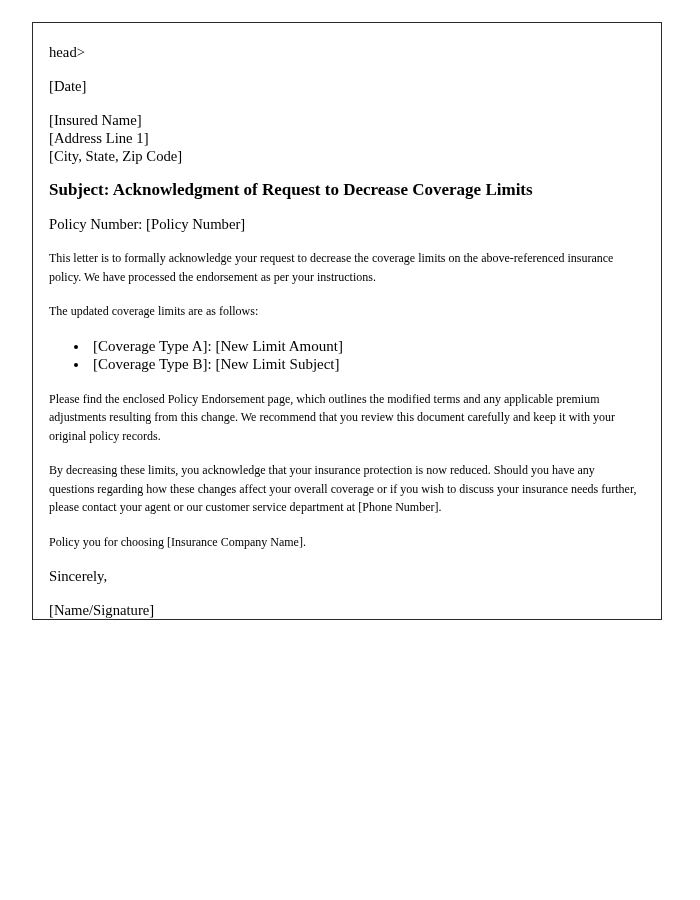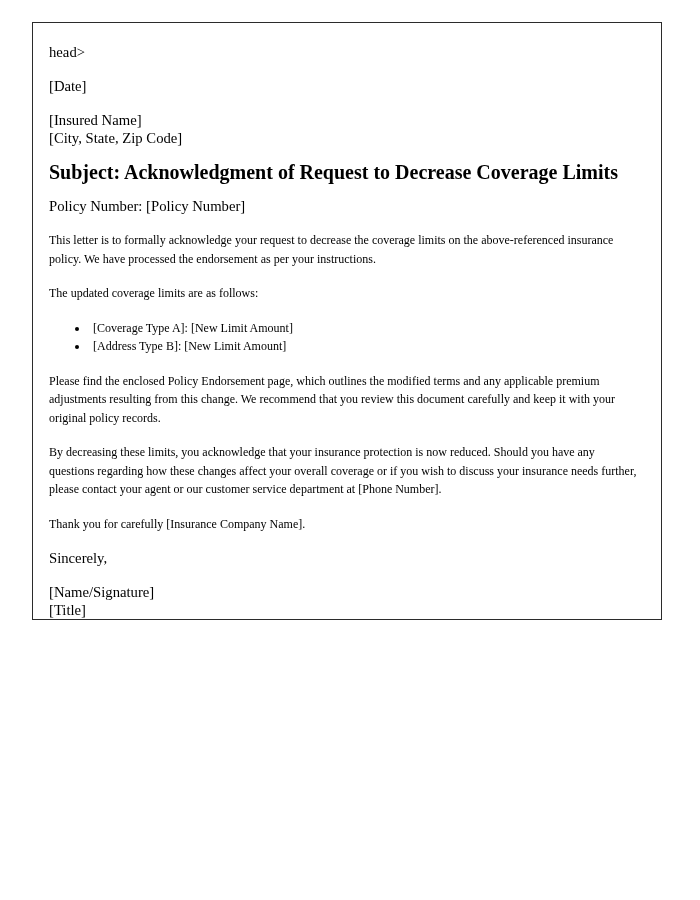"[Address Line 1]" span.line { html: none -> <span>[Address Line 1]</span> }
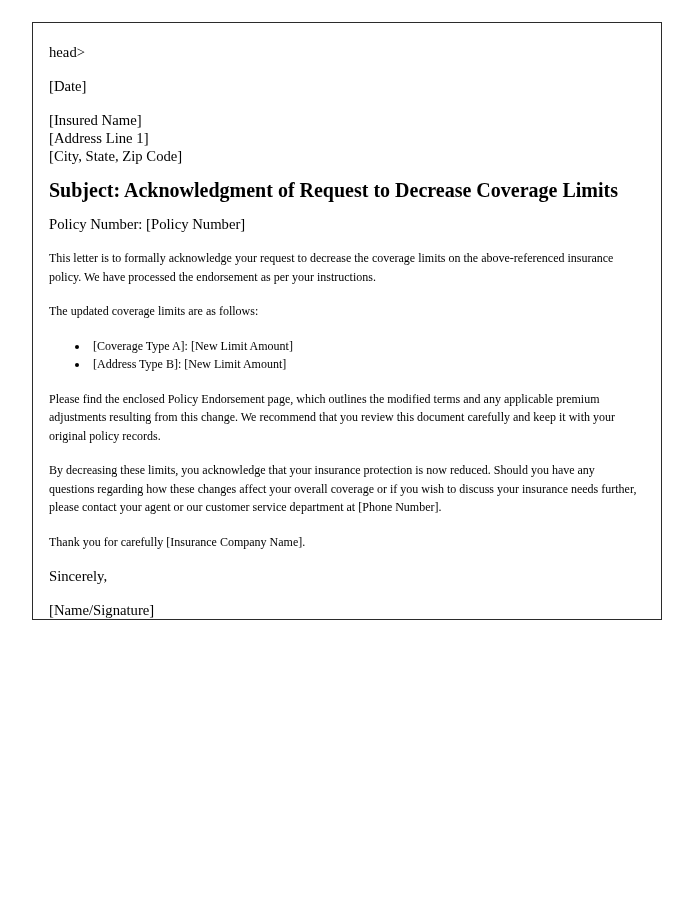"Subject: Acknowledgment of Request to" .subject { font-size: 20px -> 17px }
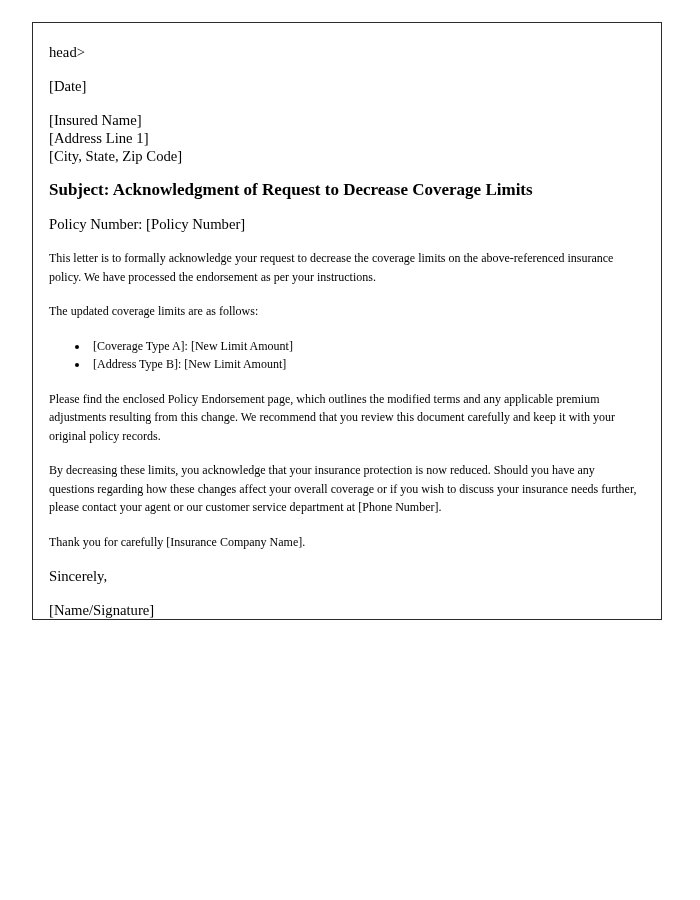"[Coverage Type A]: [New Limit" ul.limits li { font-size: 12px -> 15px }
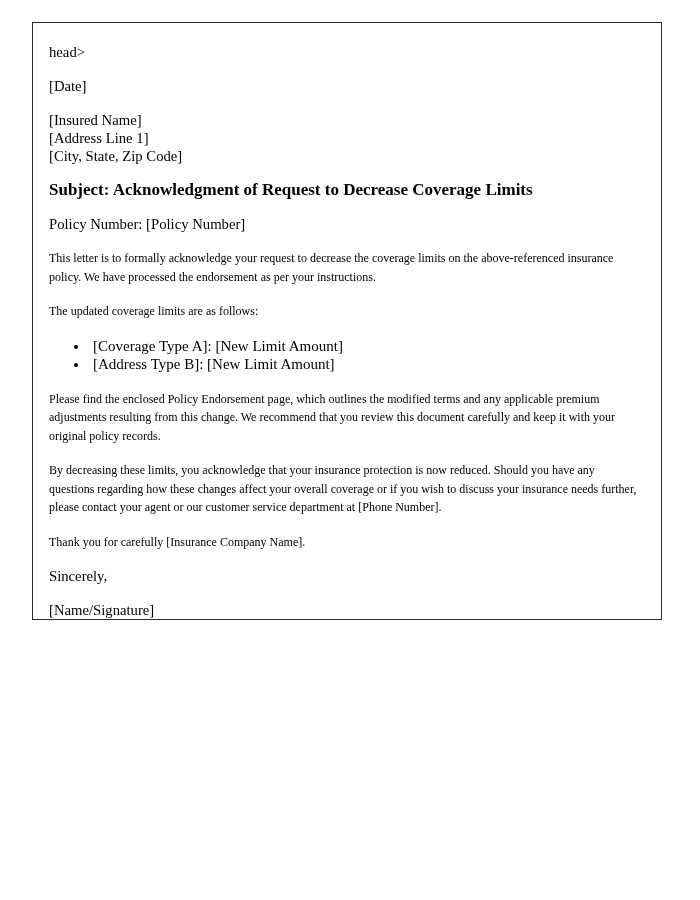"[Address Type B]: [New Limit" li { text: Address Type B]: [New Limit Amount -> Coverage Type B]: [New Limit Subject }
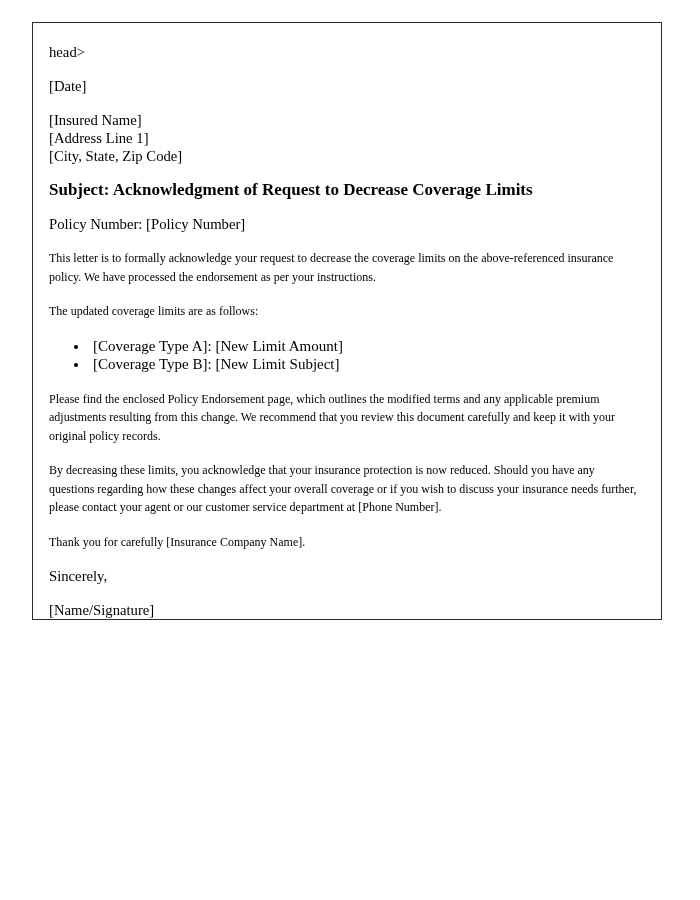"Thank you for carefully [Insurance" div.para { text: Thank you for carefully -> Policy you for choosing }
